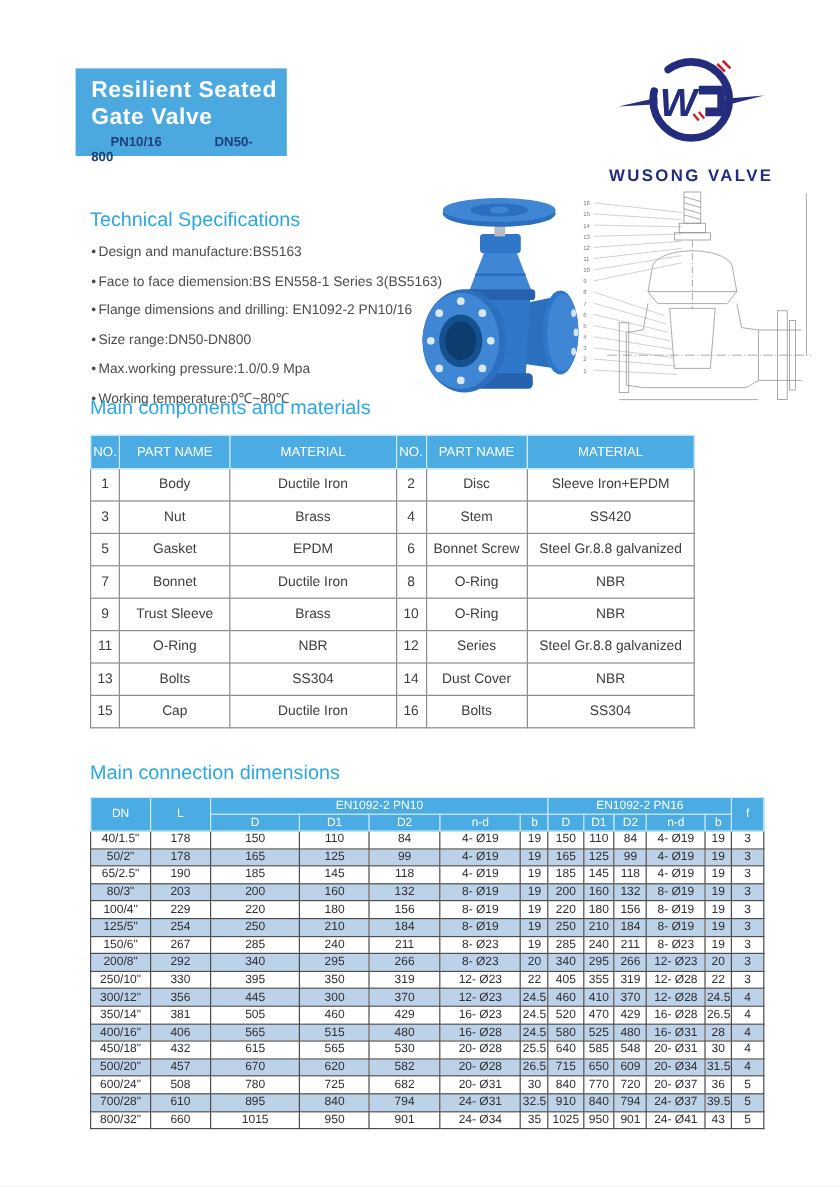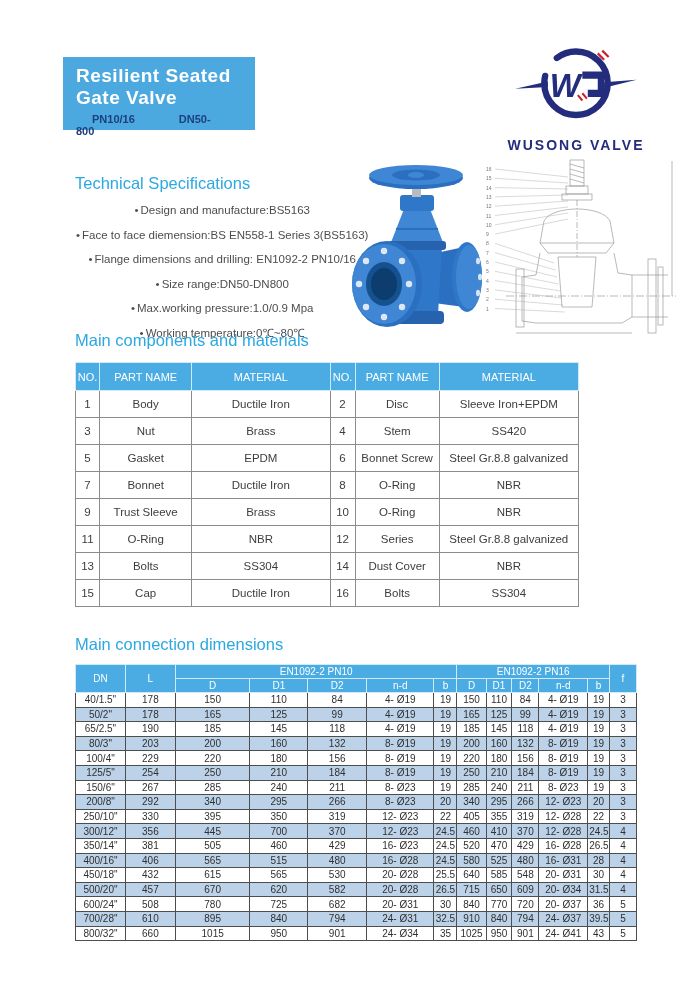"Resilient Seated" .title-box { width: 192px -> 176px }
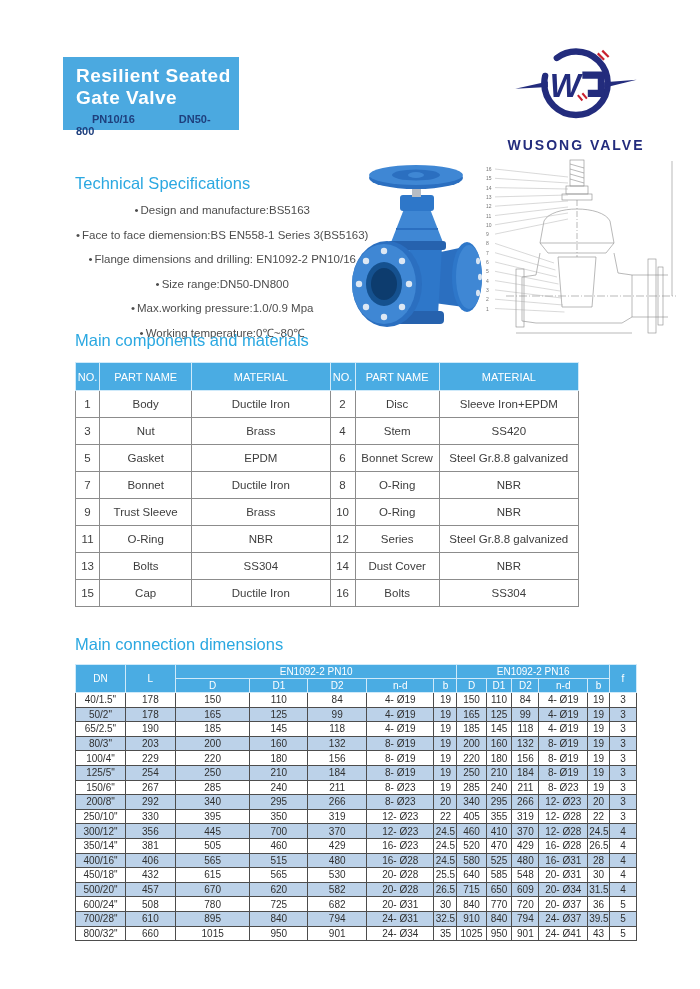"Design and manufacture:BS5163" .spec-list li { text-align: center -> none }
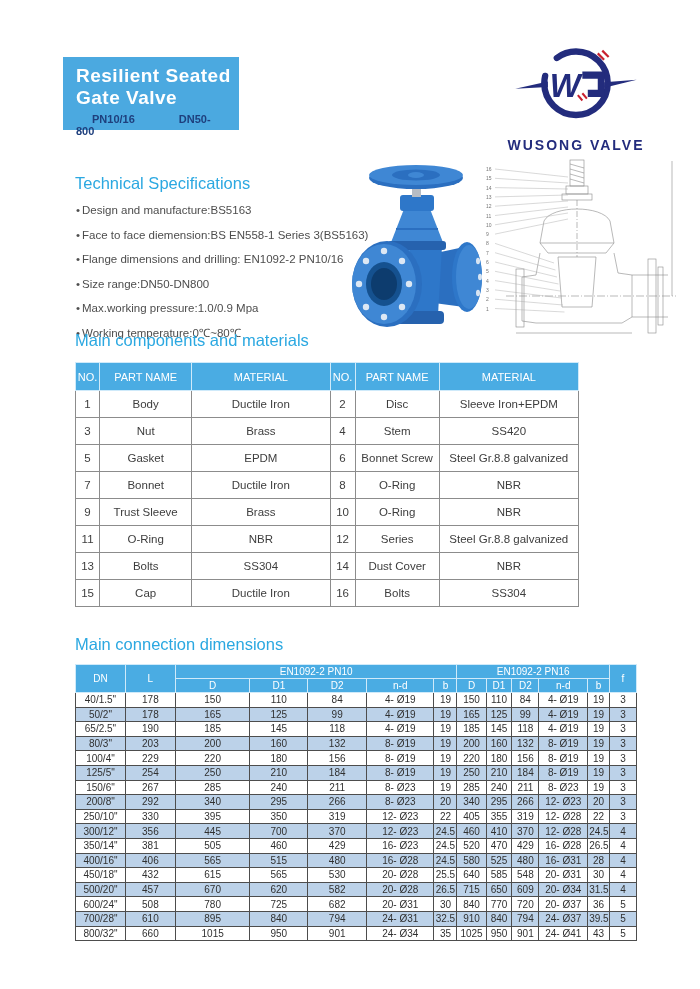"700" td { text: 700 -> 300 }
